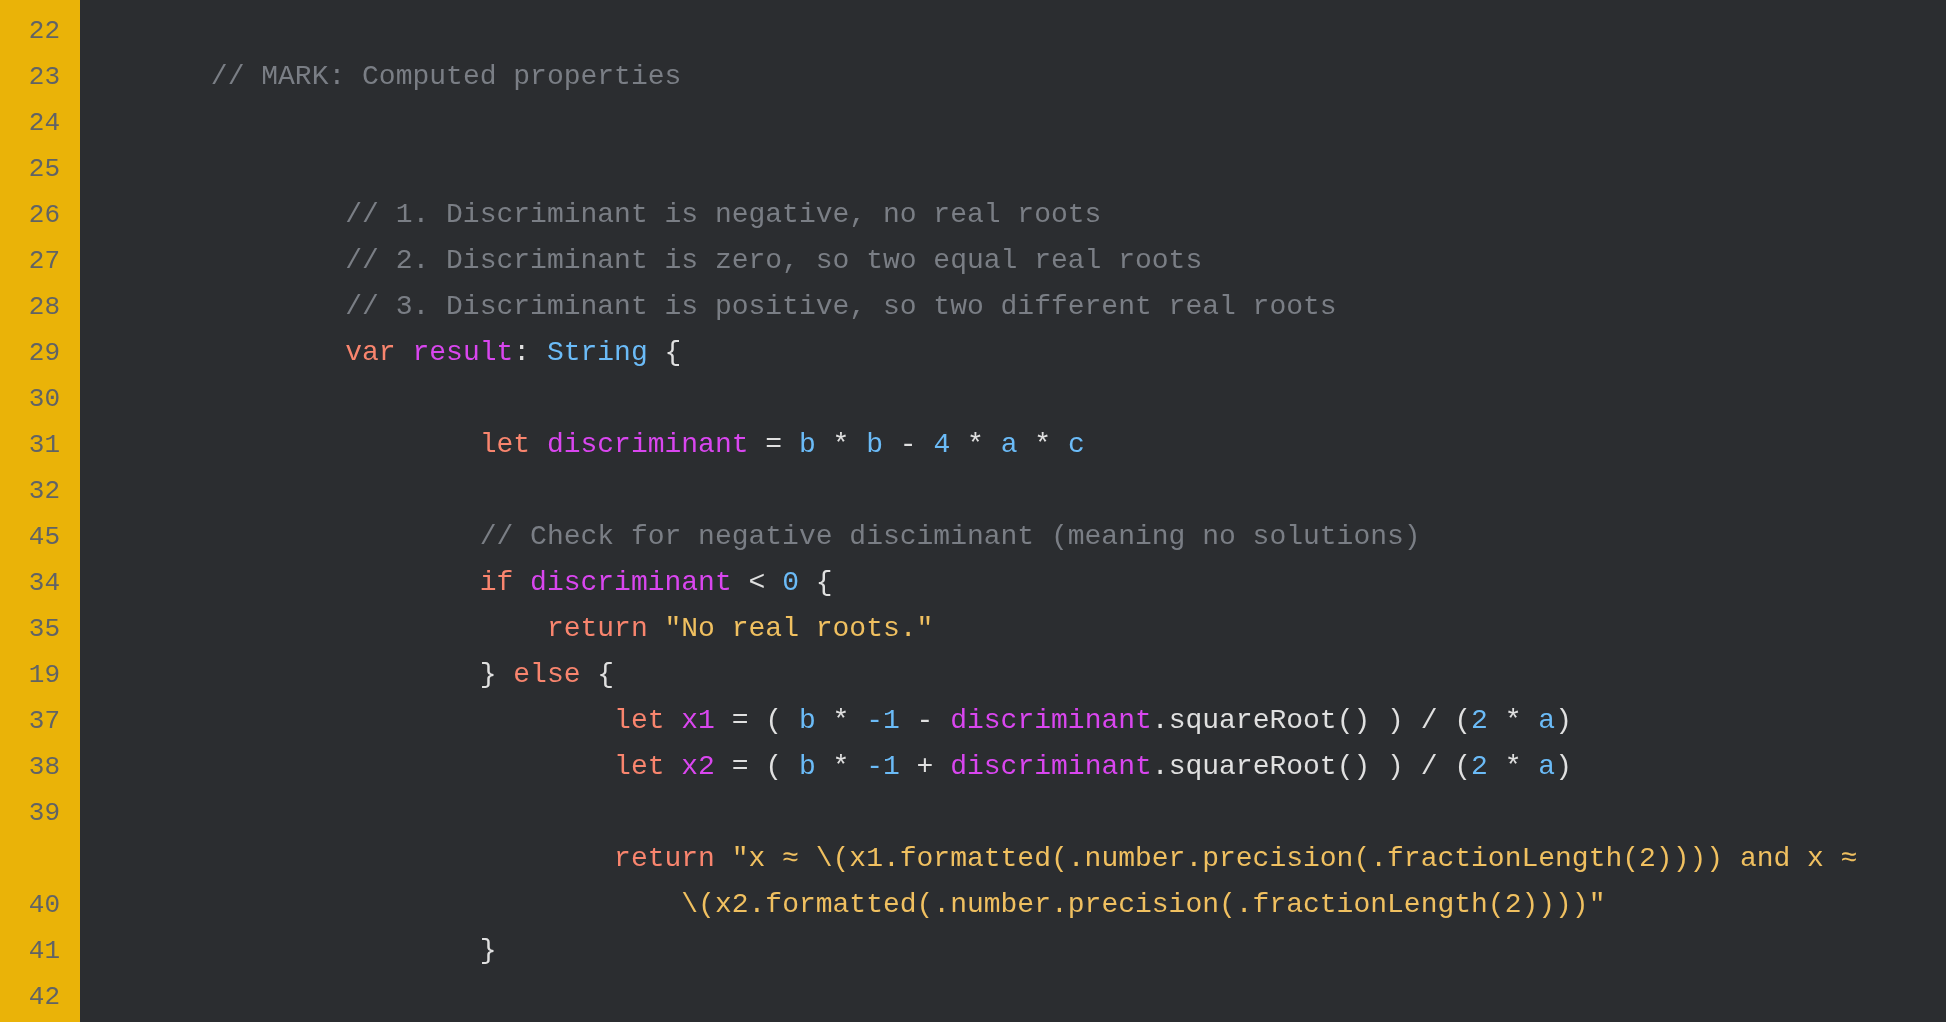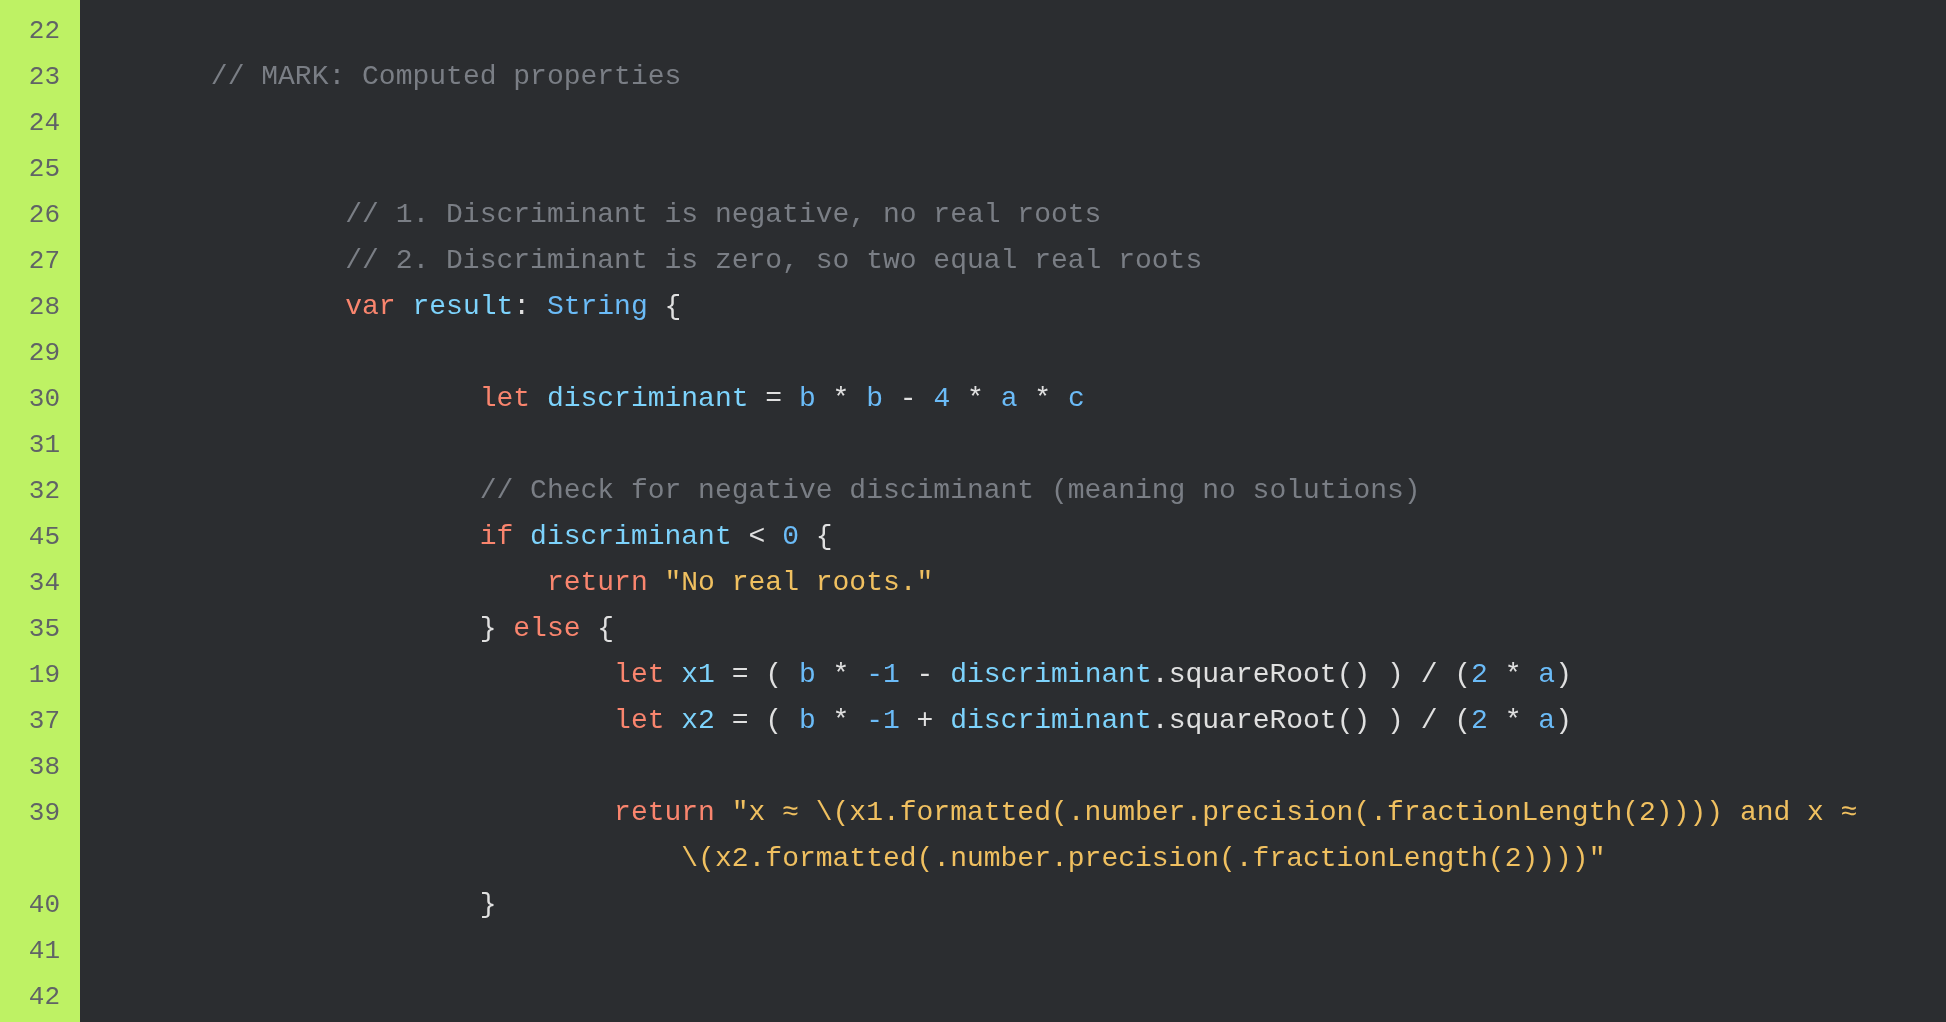"22" .line-numbers { background-color: #bef264 -> #eab308 }
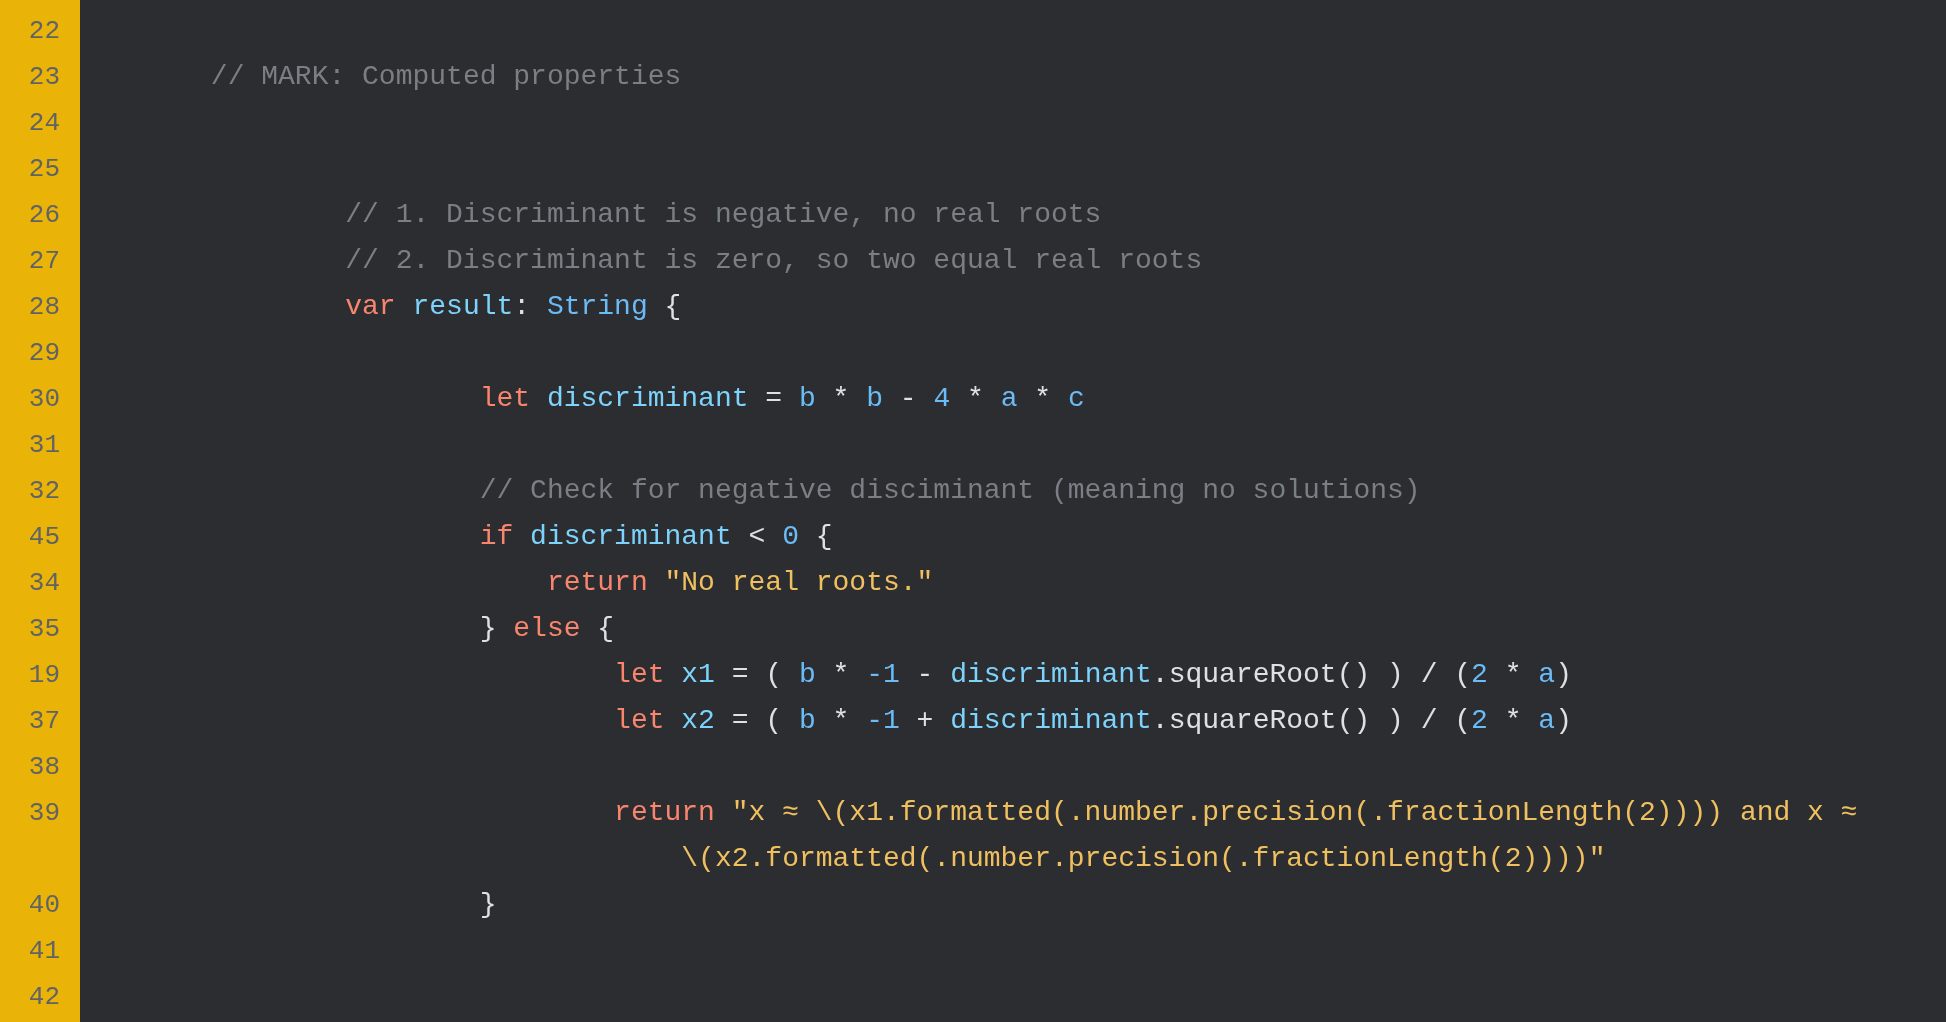"// 3. Discriminant is positive," span.code-line { html: none -> <span> <span> </span><span>// 3. Discriminant is positive, so two different real roots</span> </span> }
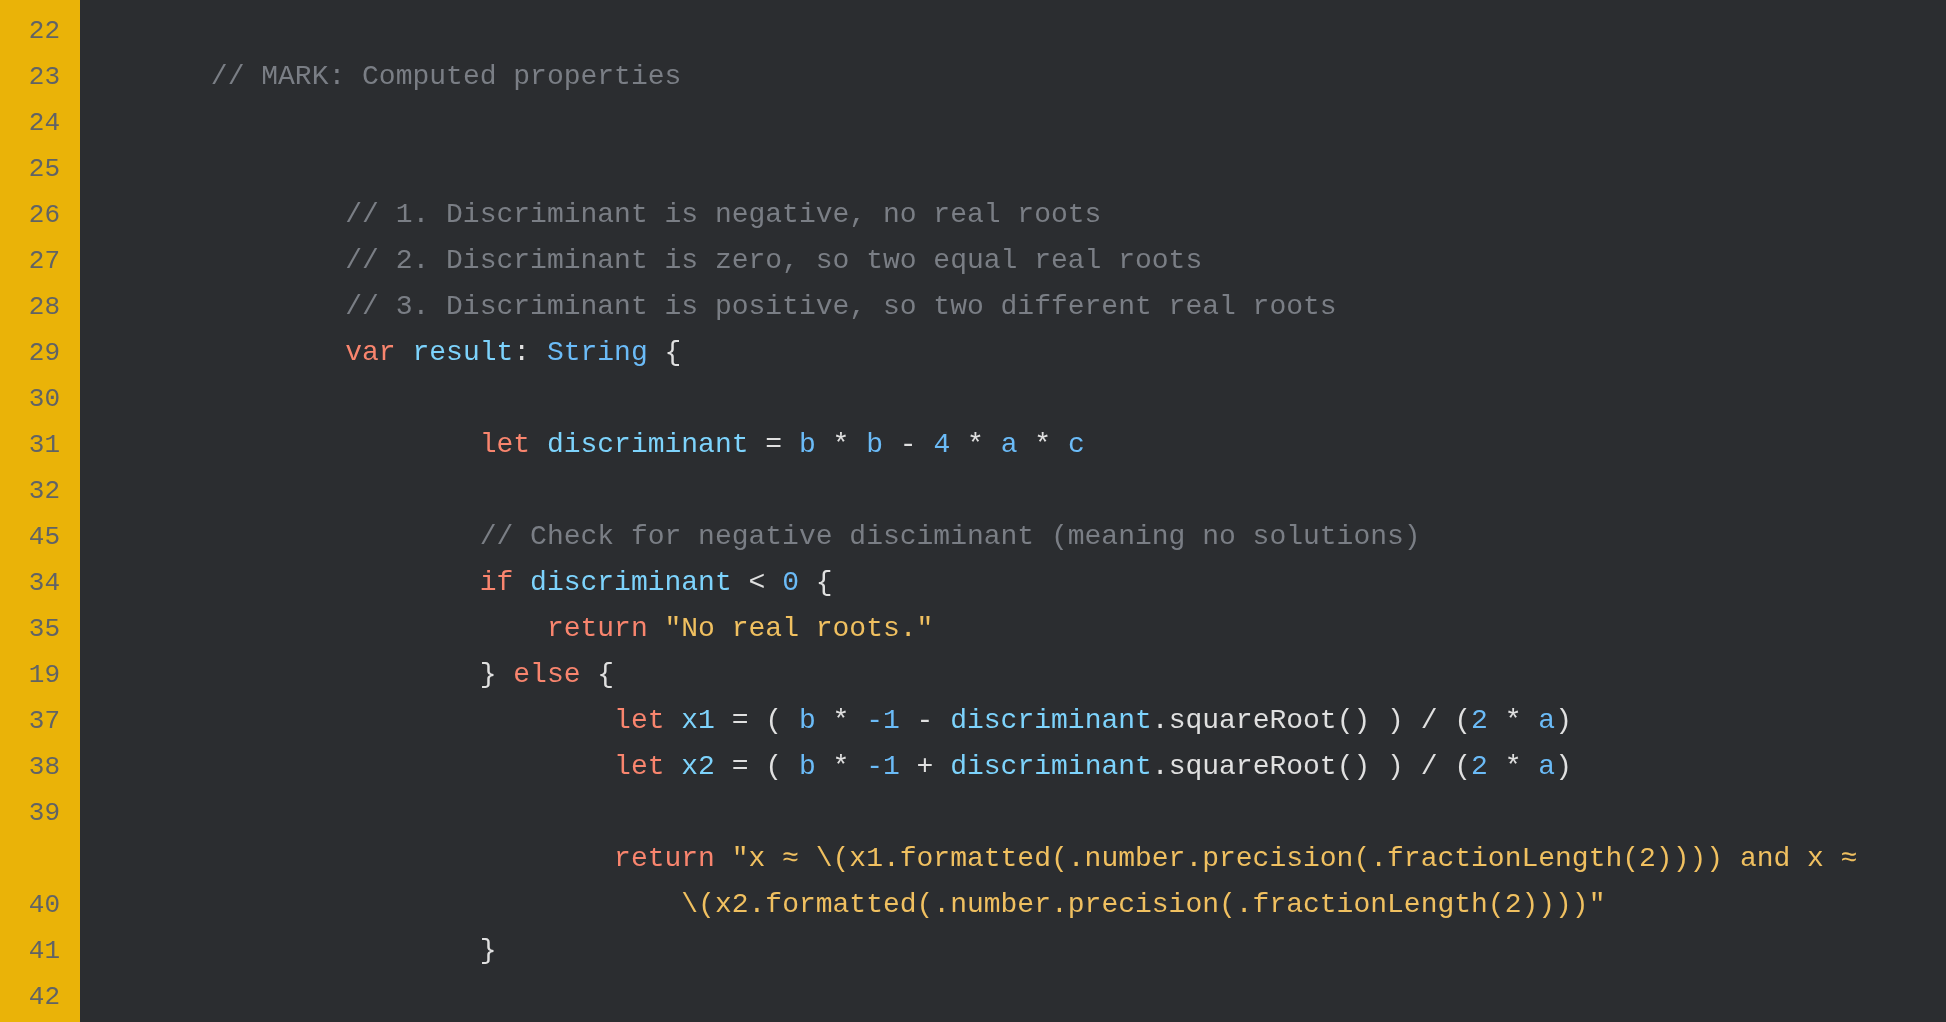"result" .c-ident { color: #7dd3fc -> #d946ef }
